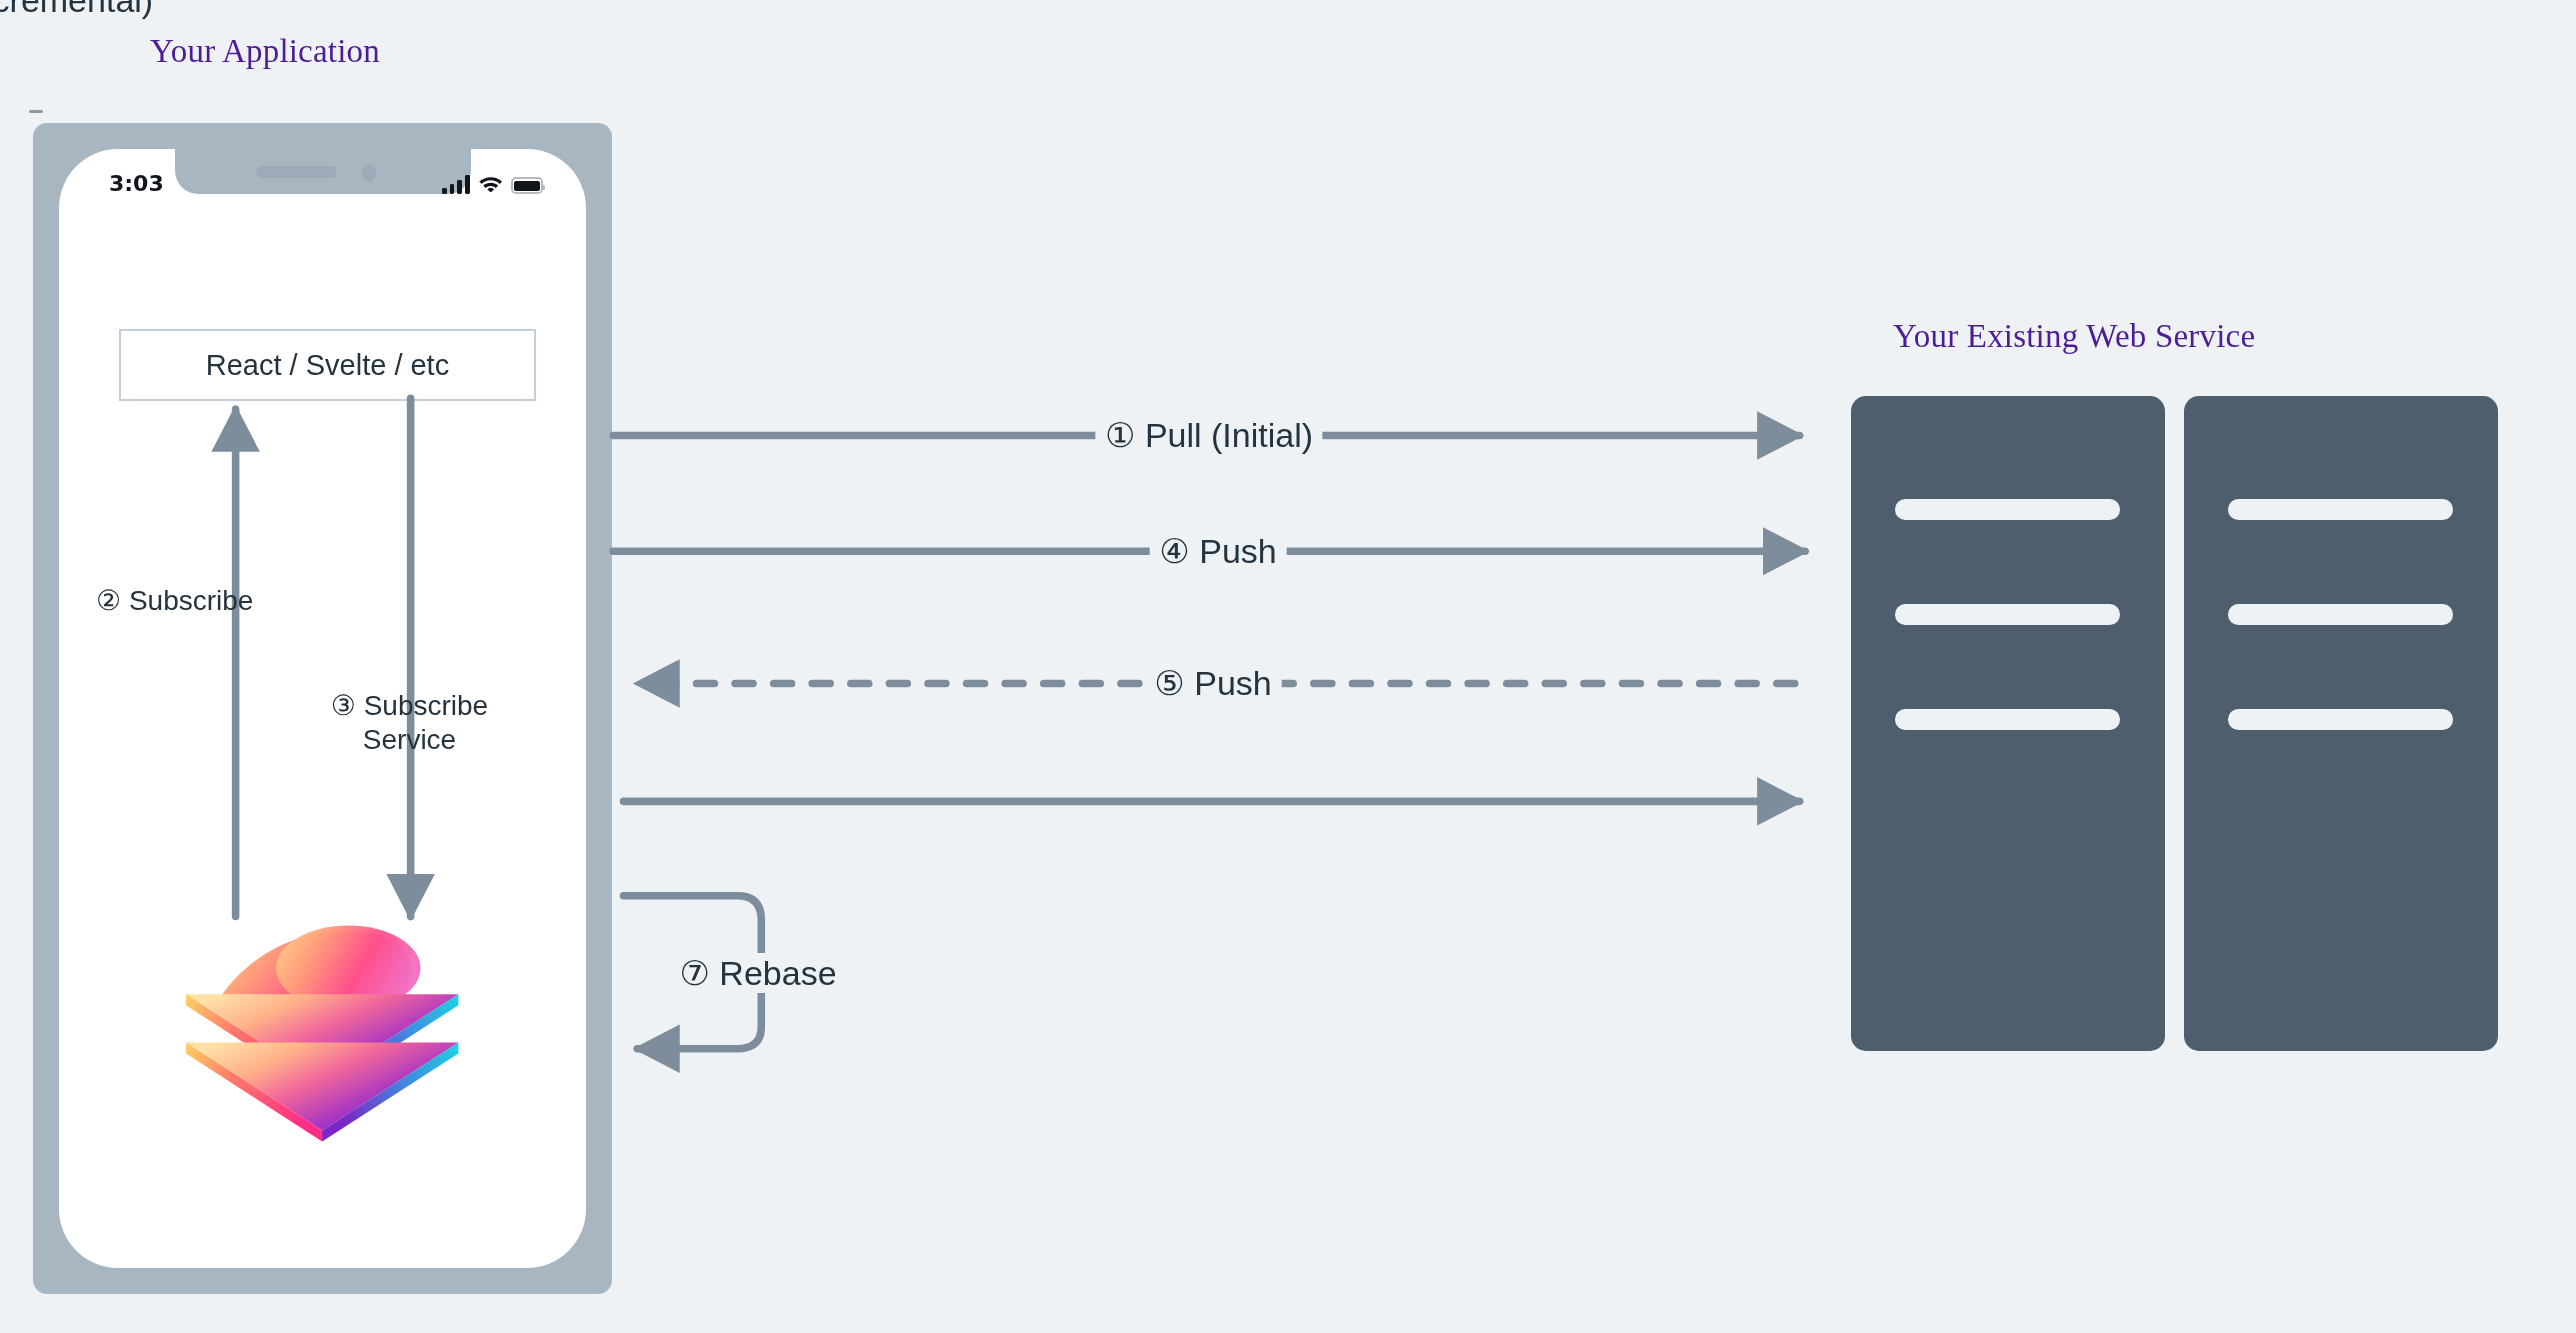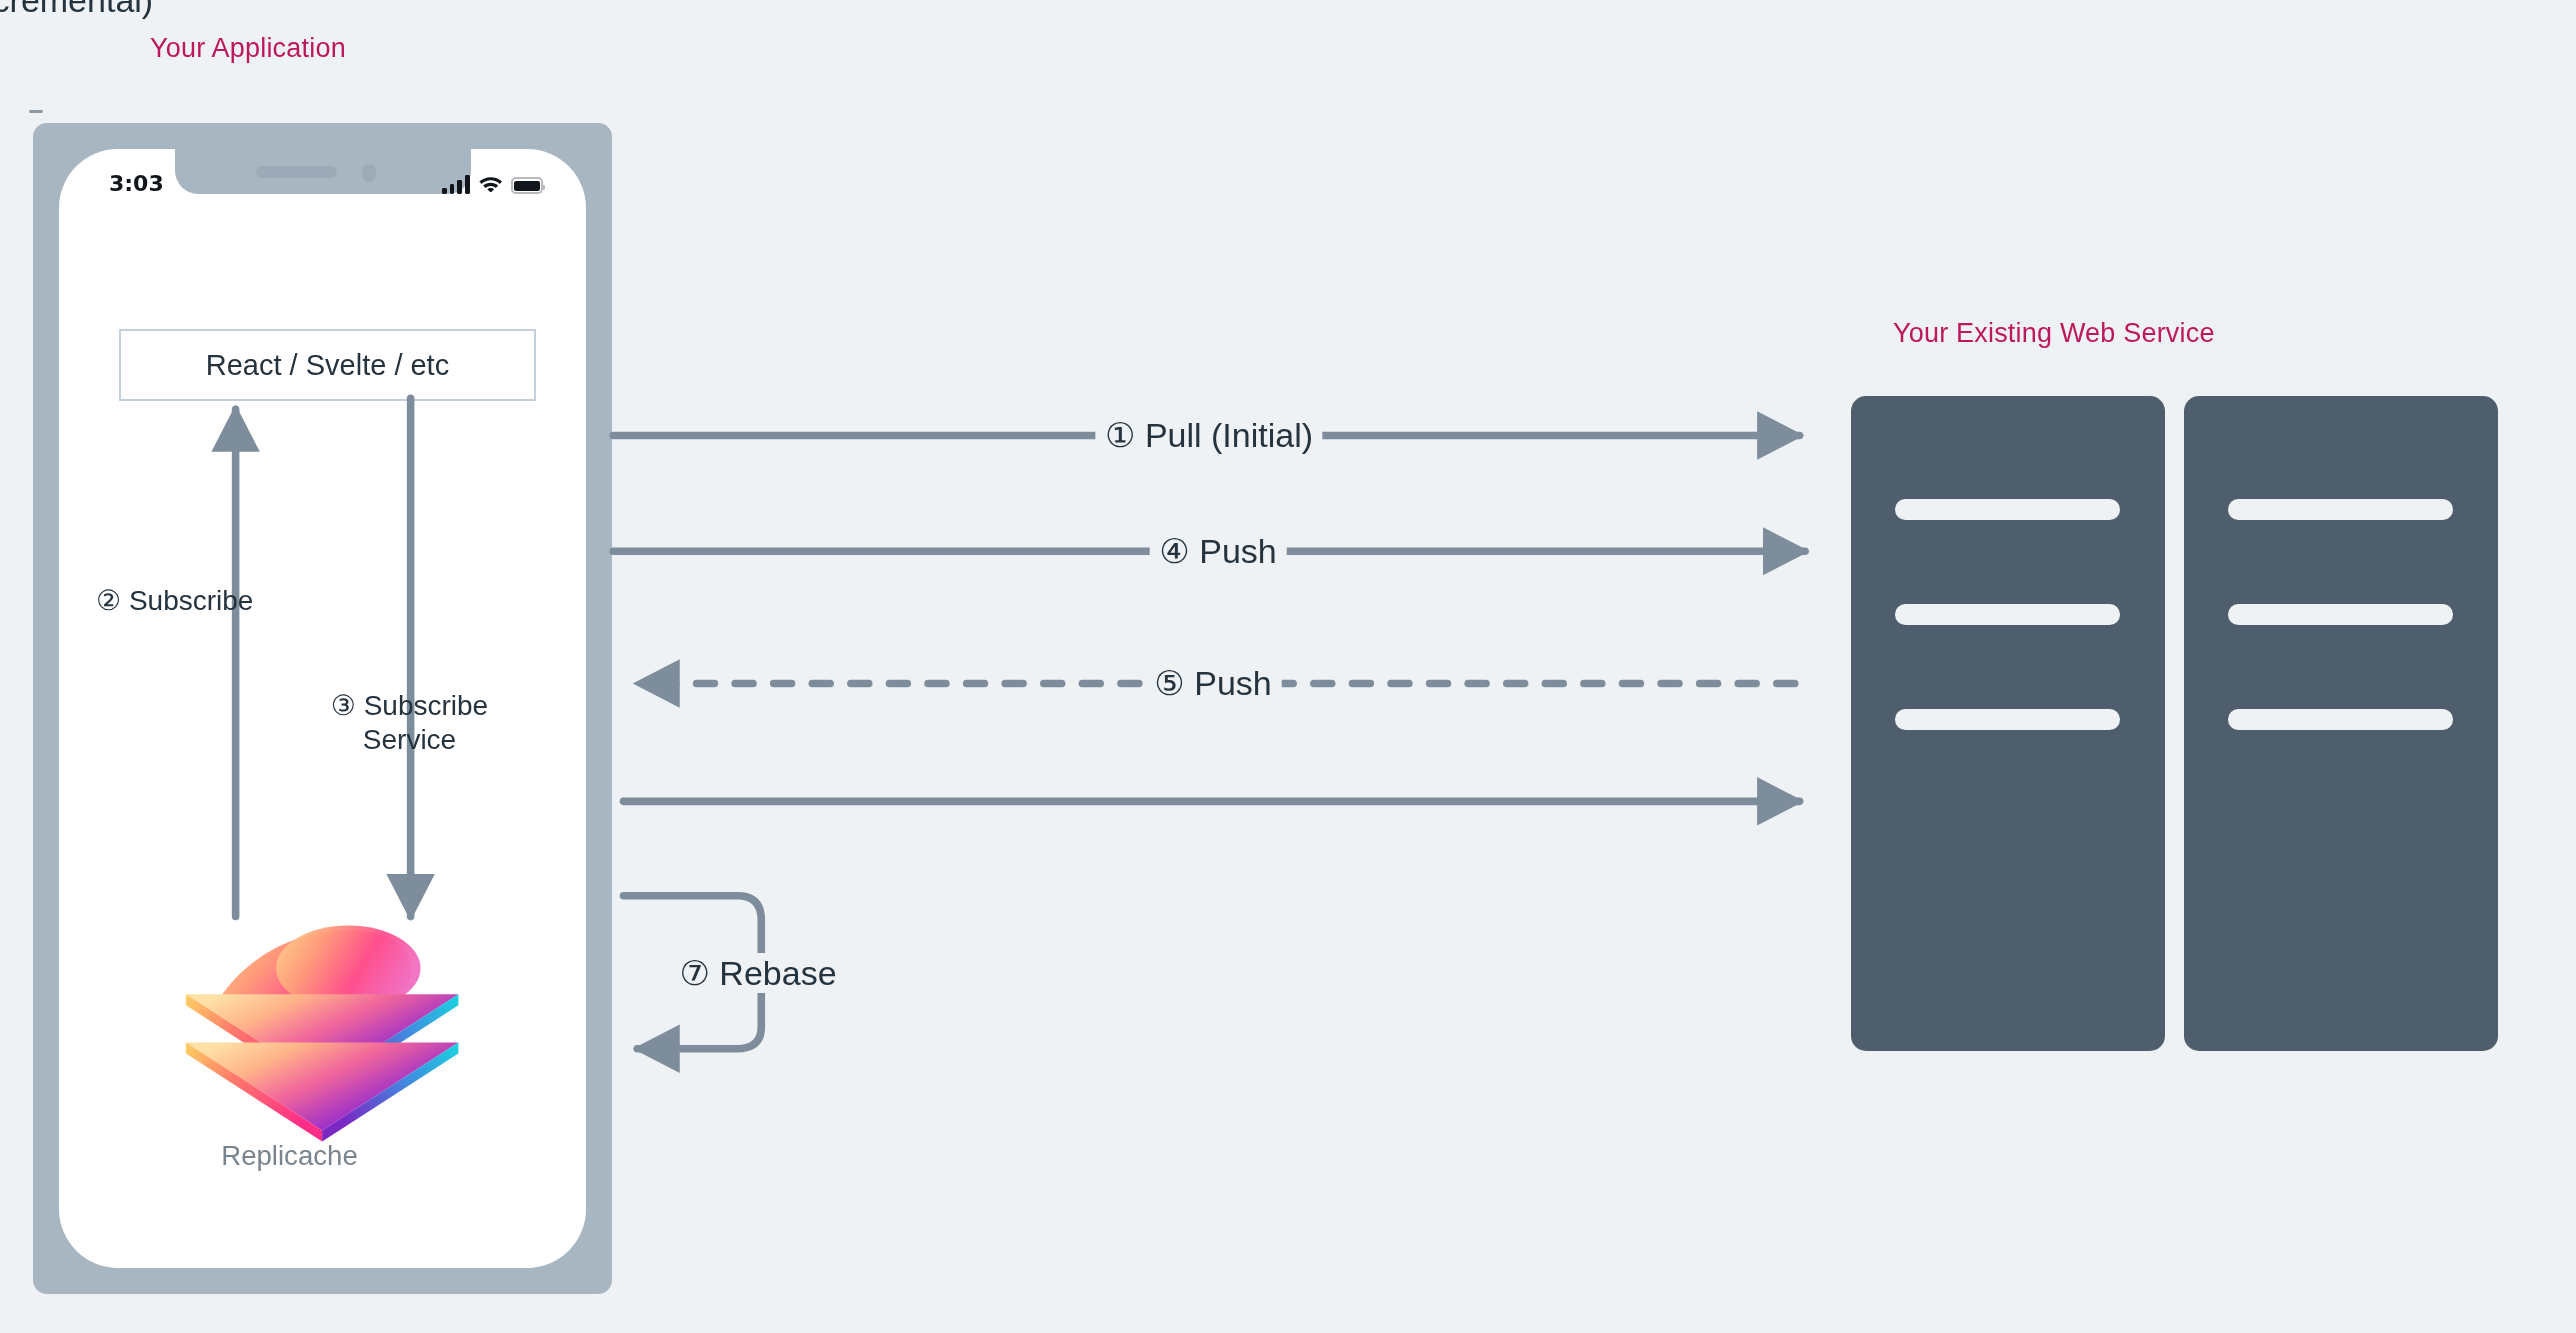"Your Application" .panel-title { color: #be185d -> #4c1d95; font-family: none -> Liberation Serif, serif; font-size: 27px -> 33px }
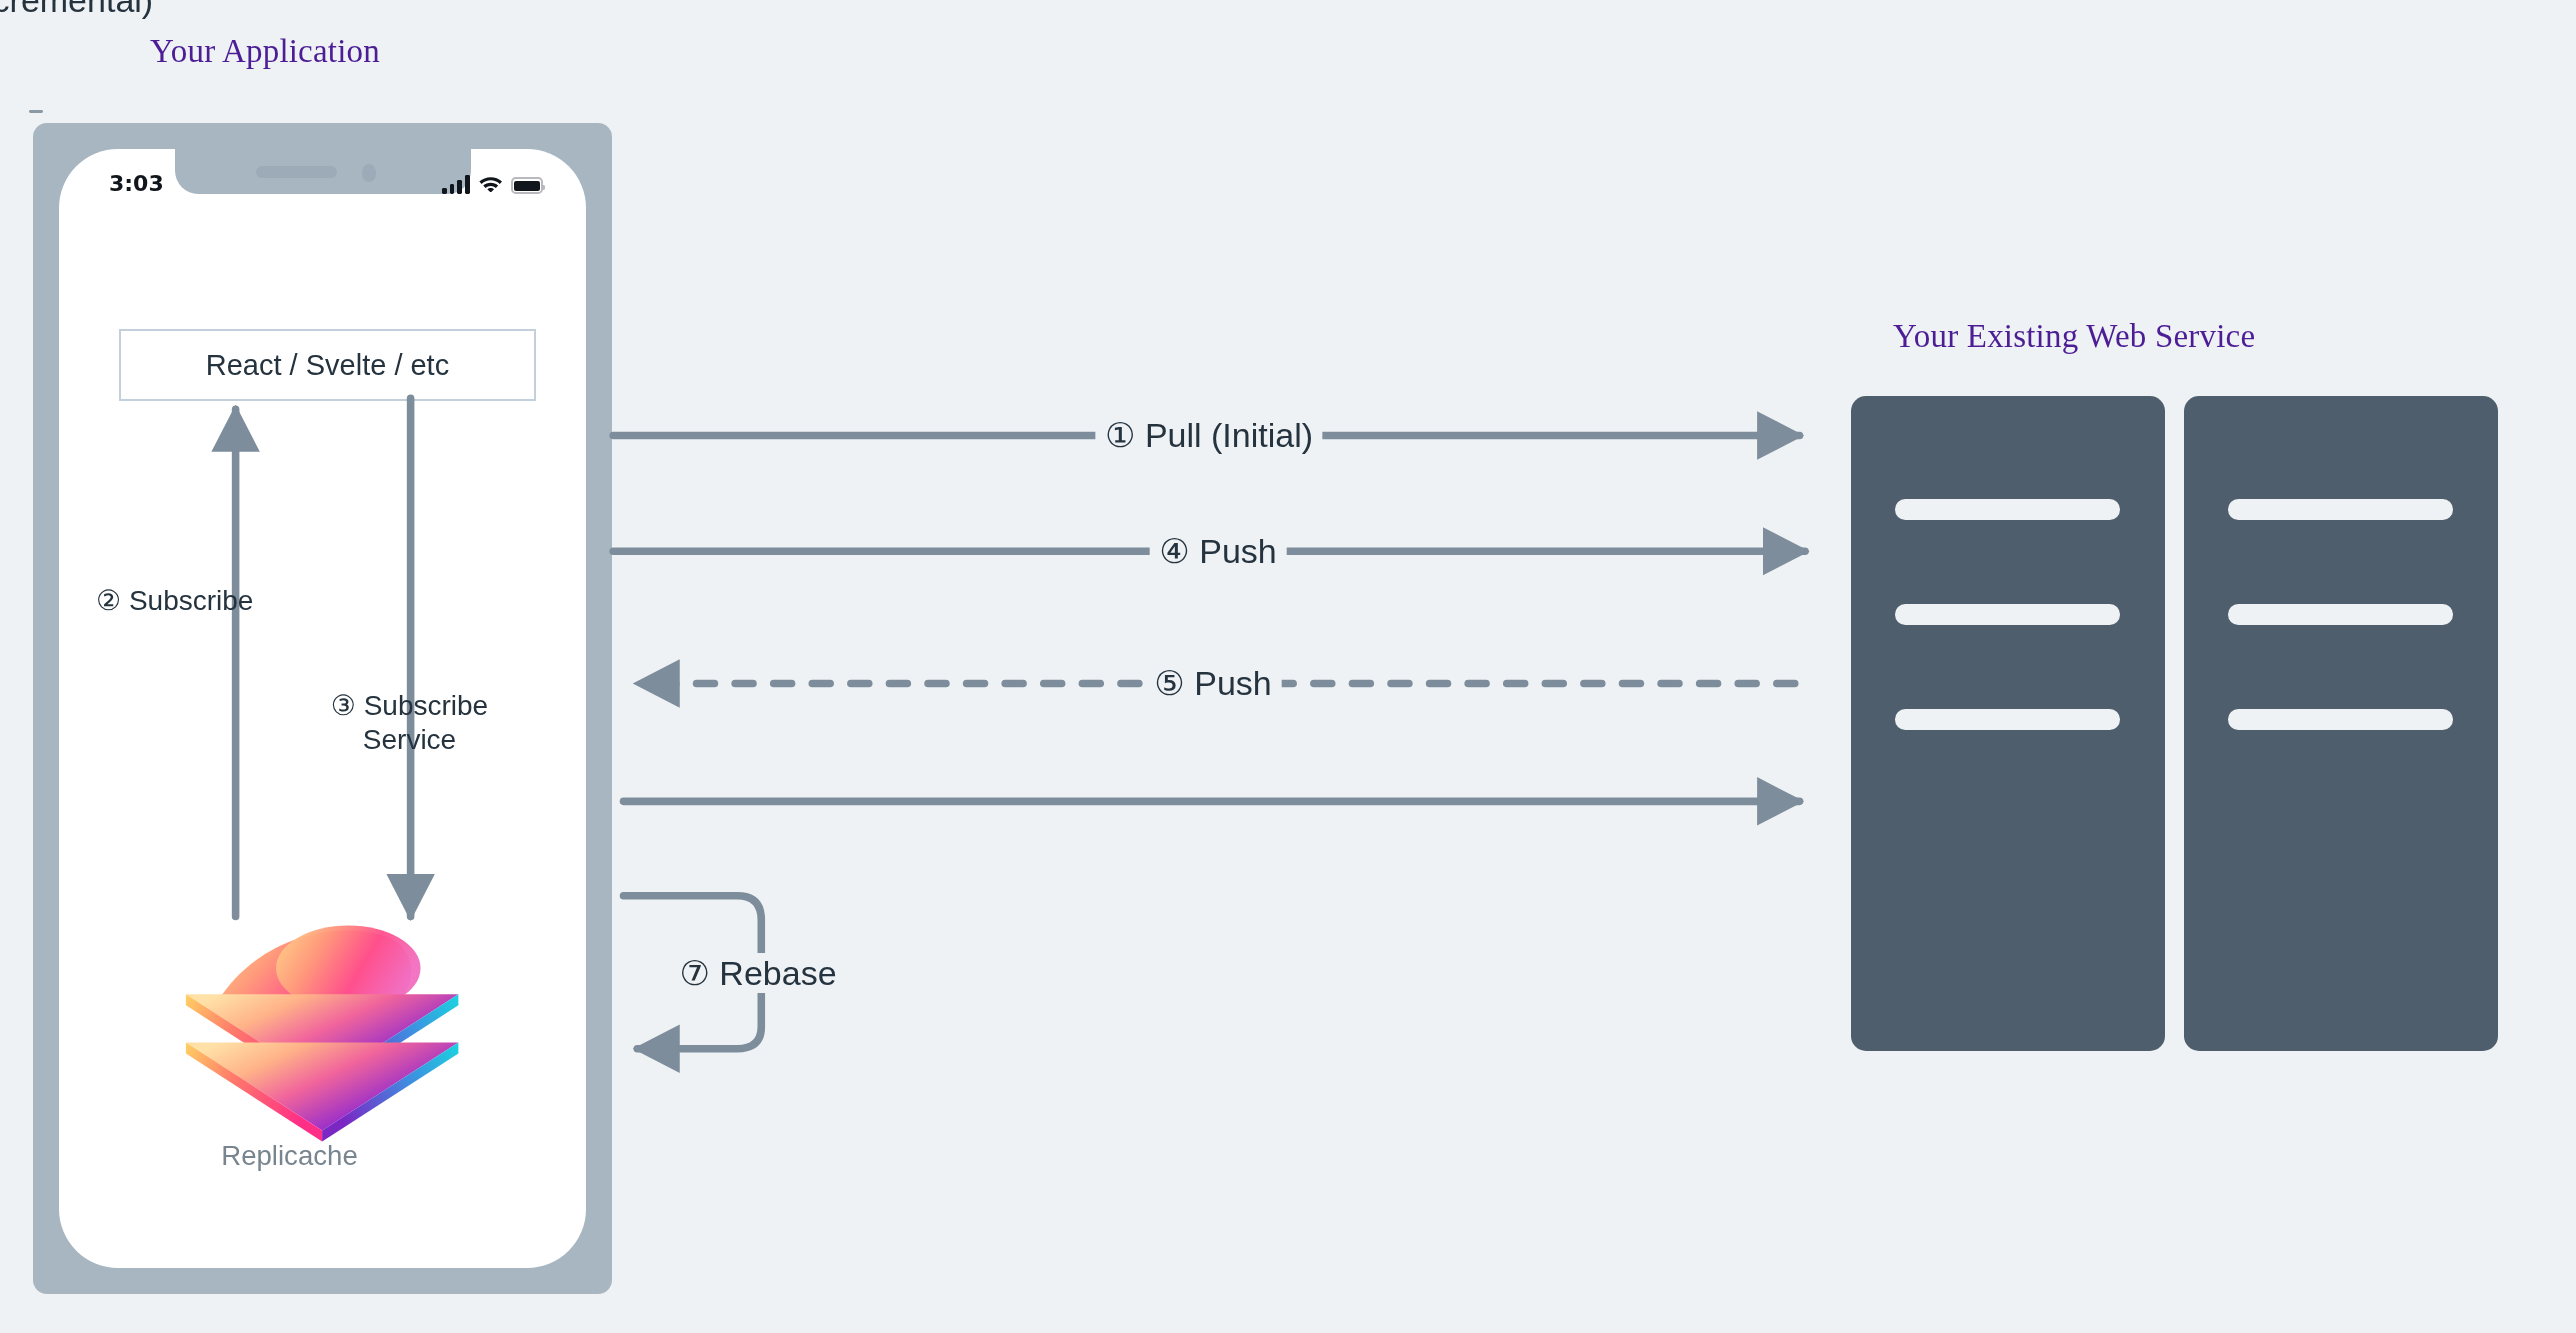"Replicache" div { html: <div>Replicache</div> -> none }
